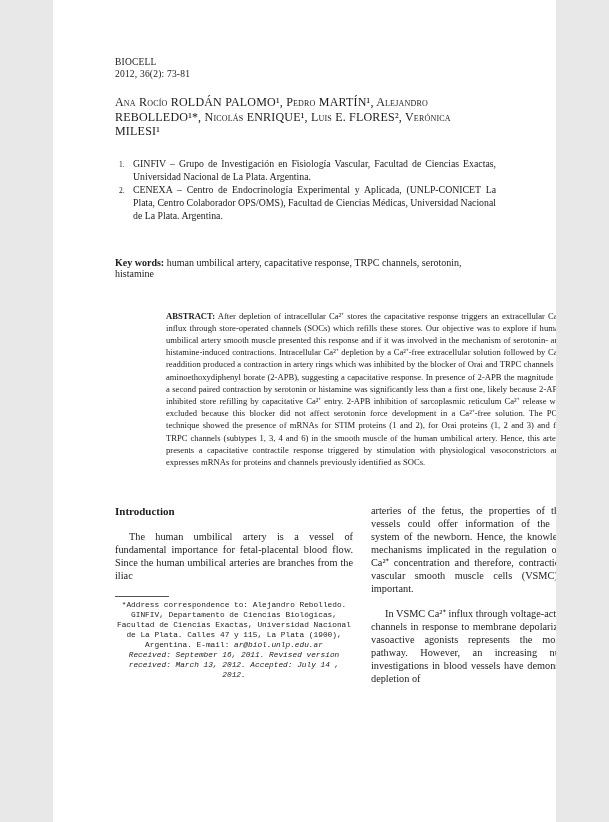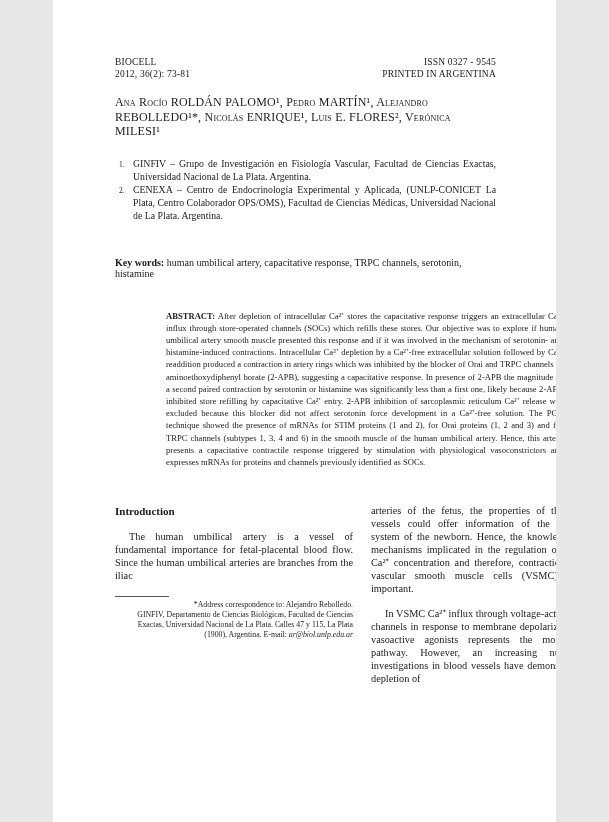"ISSN 0327 - 9545" div.right { html: <div> <div>ISSN 0327 - 9545</div> <div>PRINTED IN ARGENTINA</div> </div> -> none }
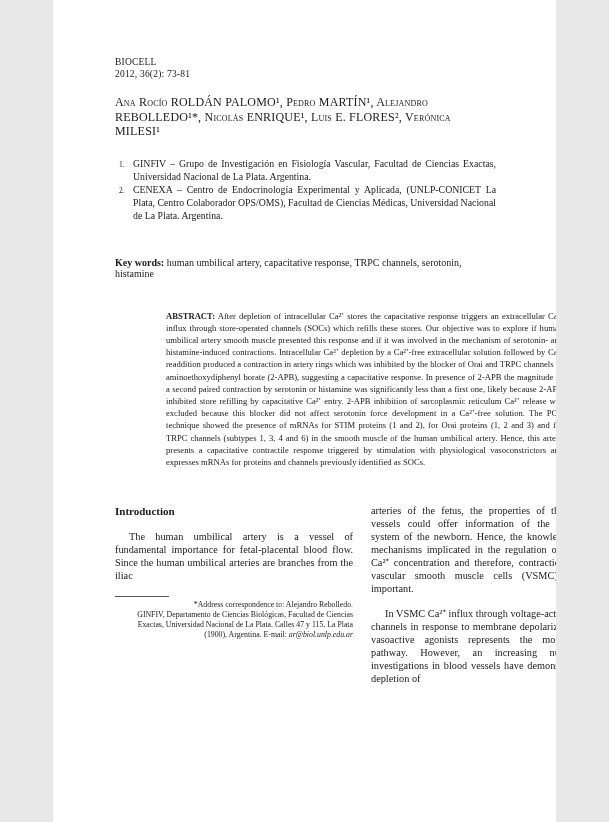"*Address correspondence to: Alejandro" .footnote { font-family: Liberation Serif, serif -> Liberation Mono, monospace; text-align: right -> center }
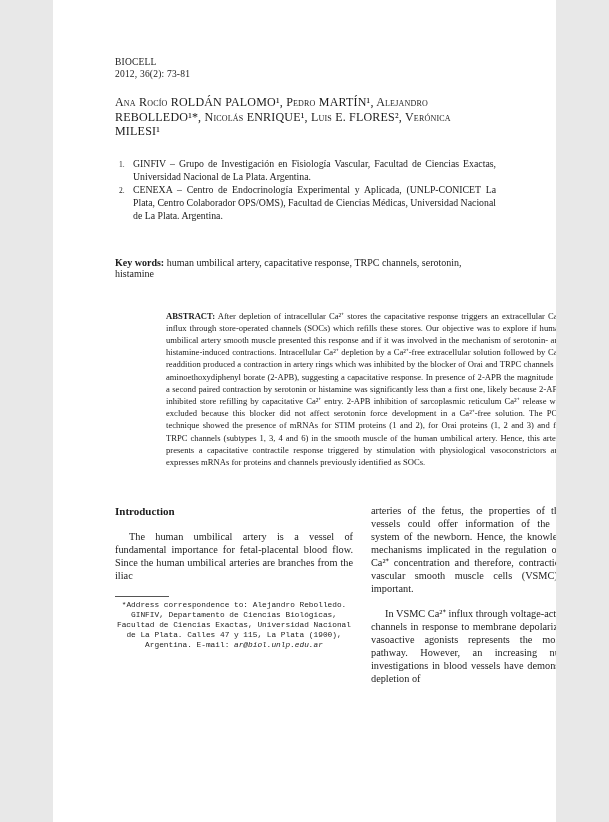"Received: September 16, 2011. Revised" div.italic { html: none -> <div>Received: September 16, 2011. Revised version received: March 13, 2012. Accepted: July 14 , 2012.</div> }
